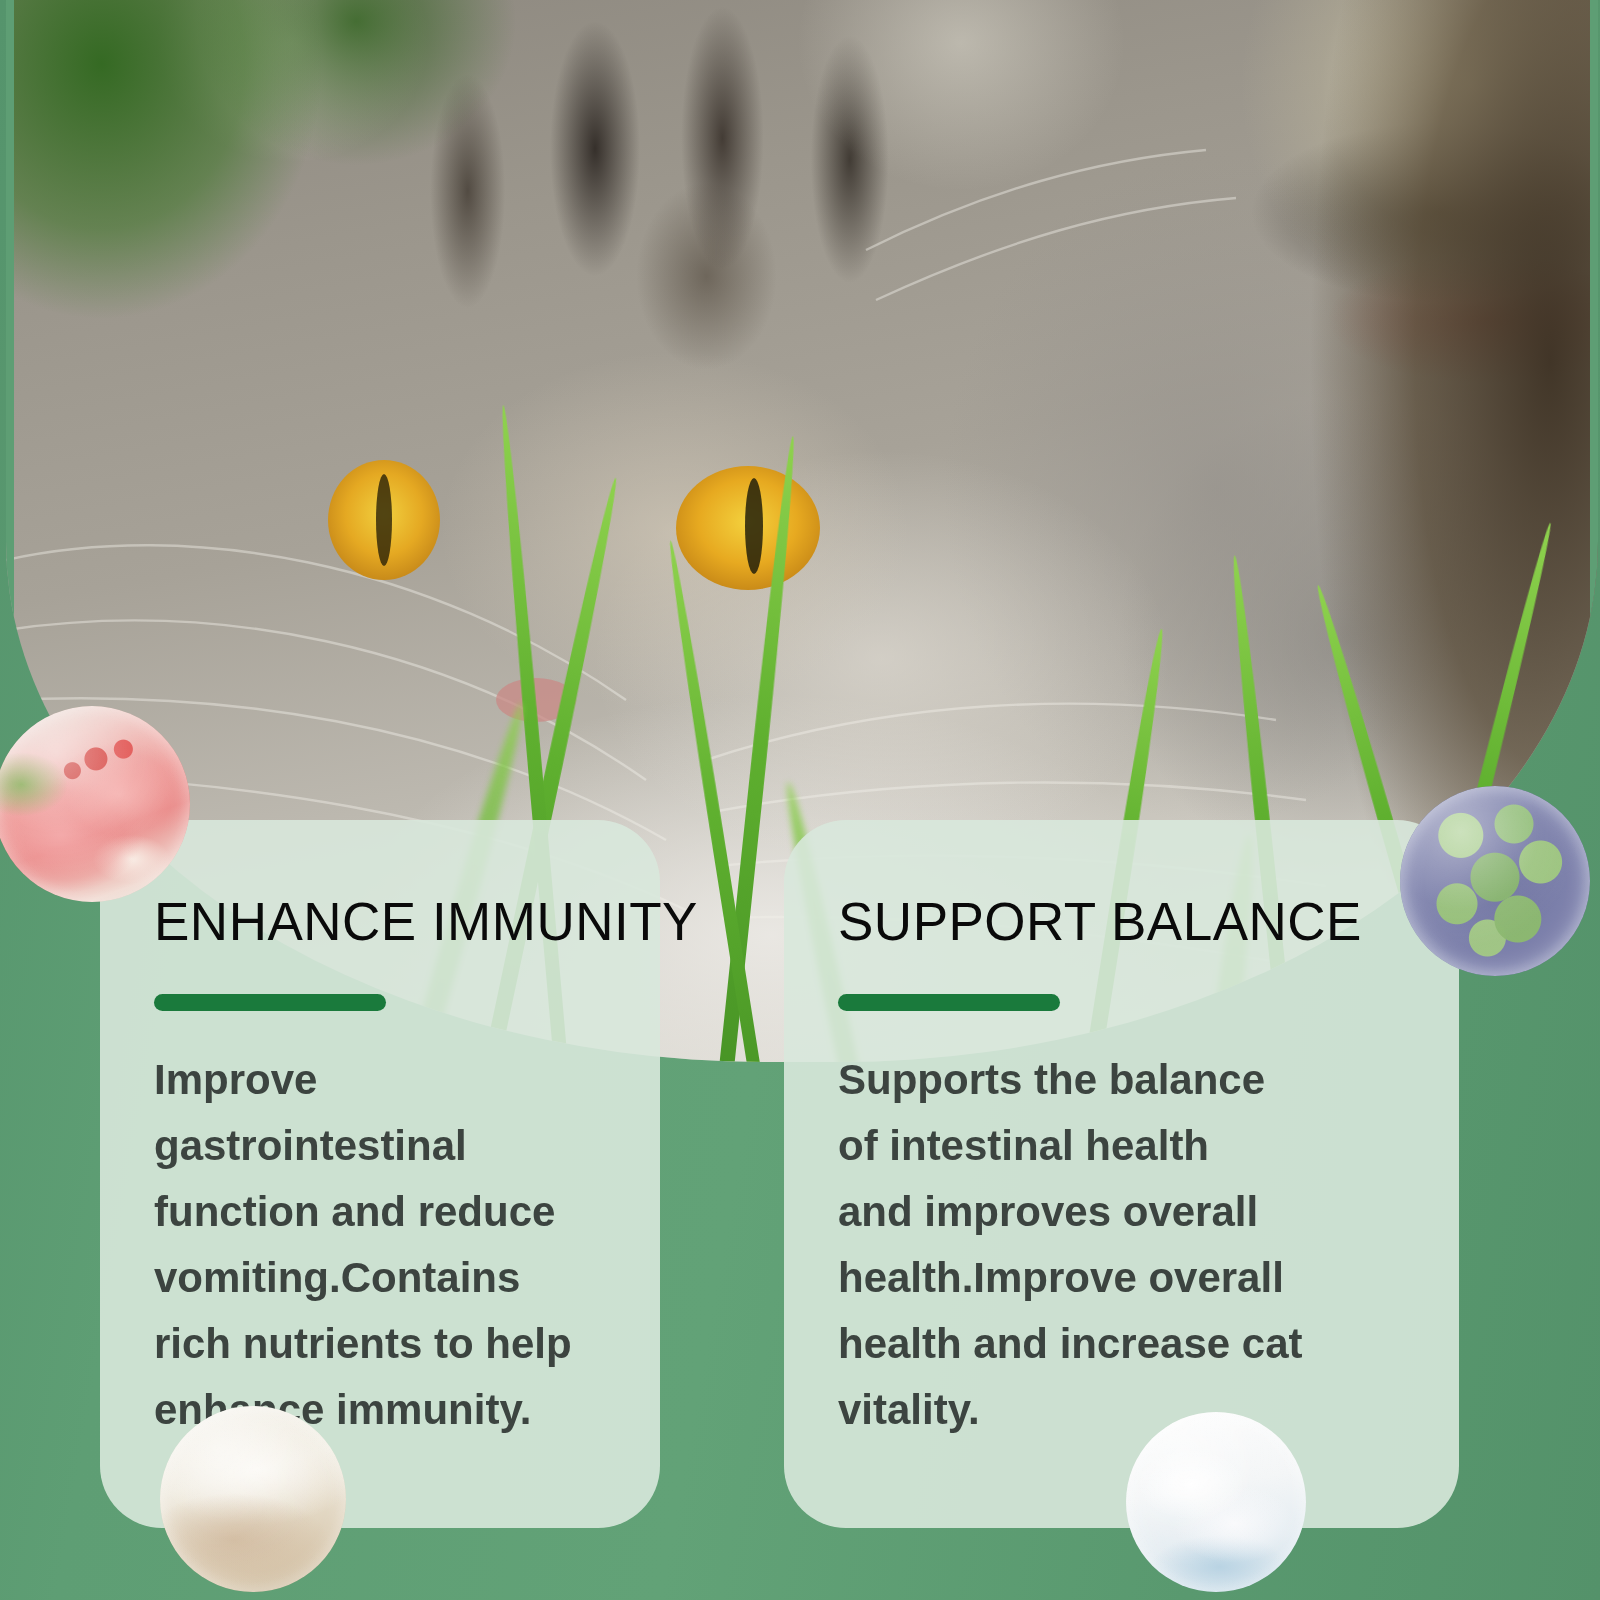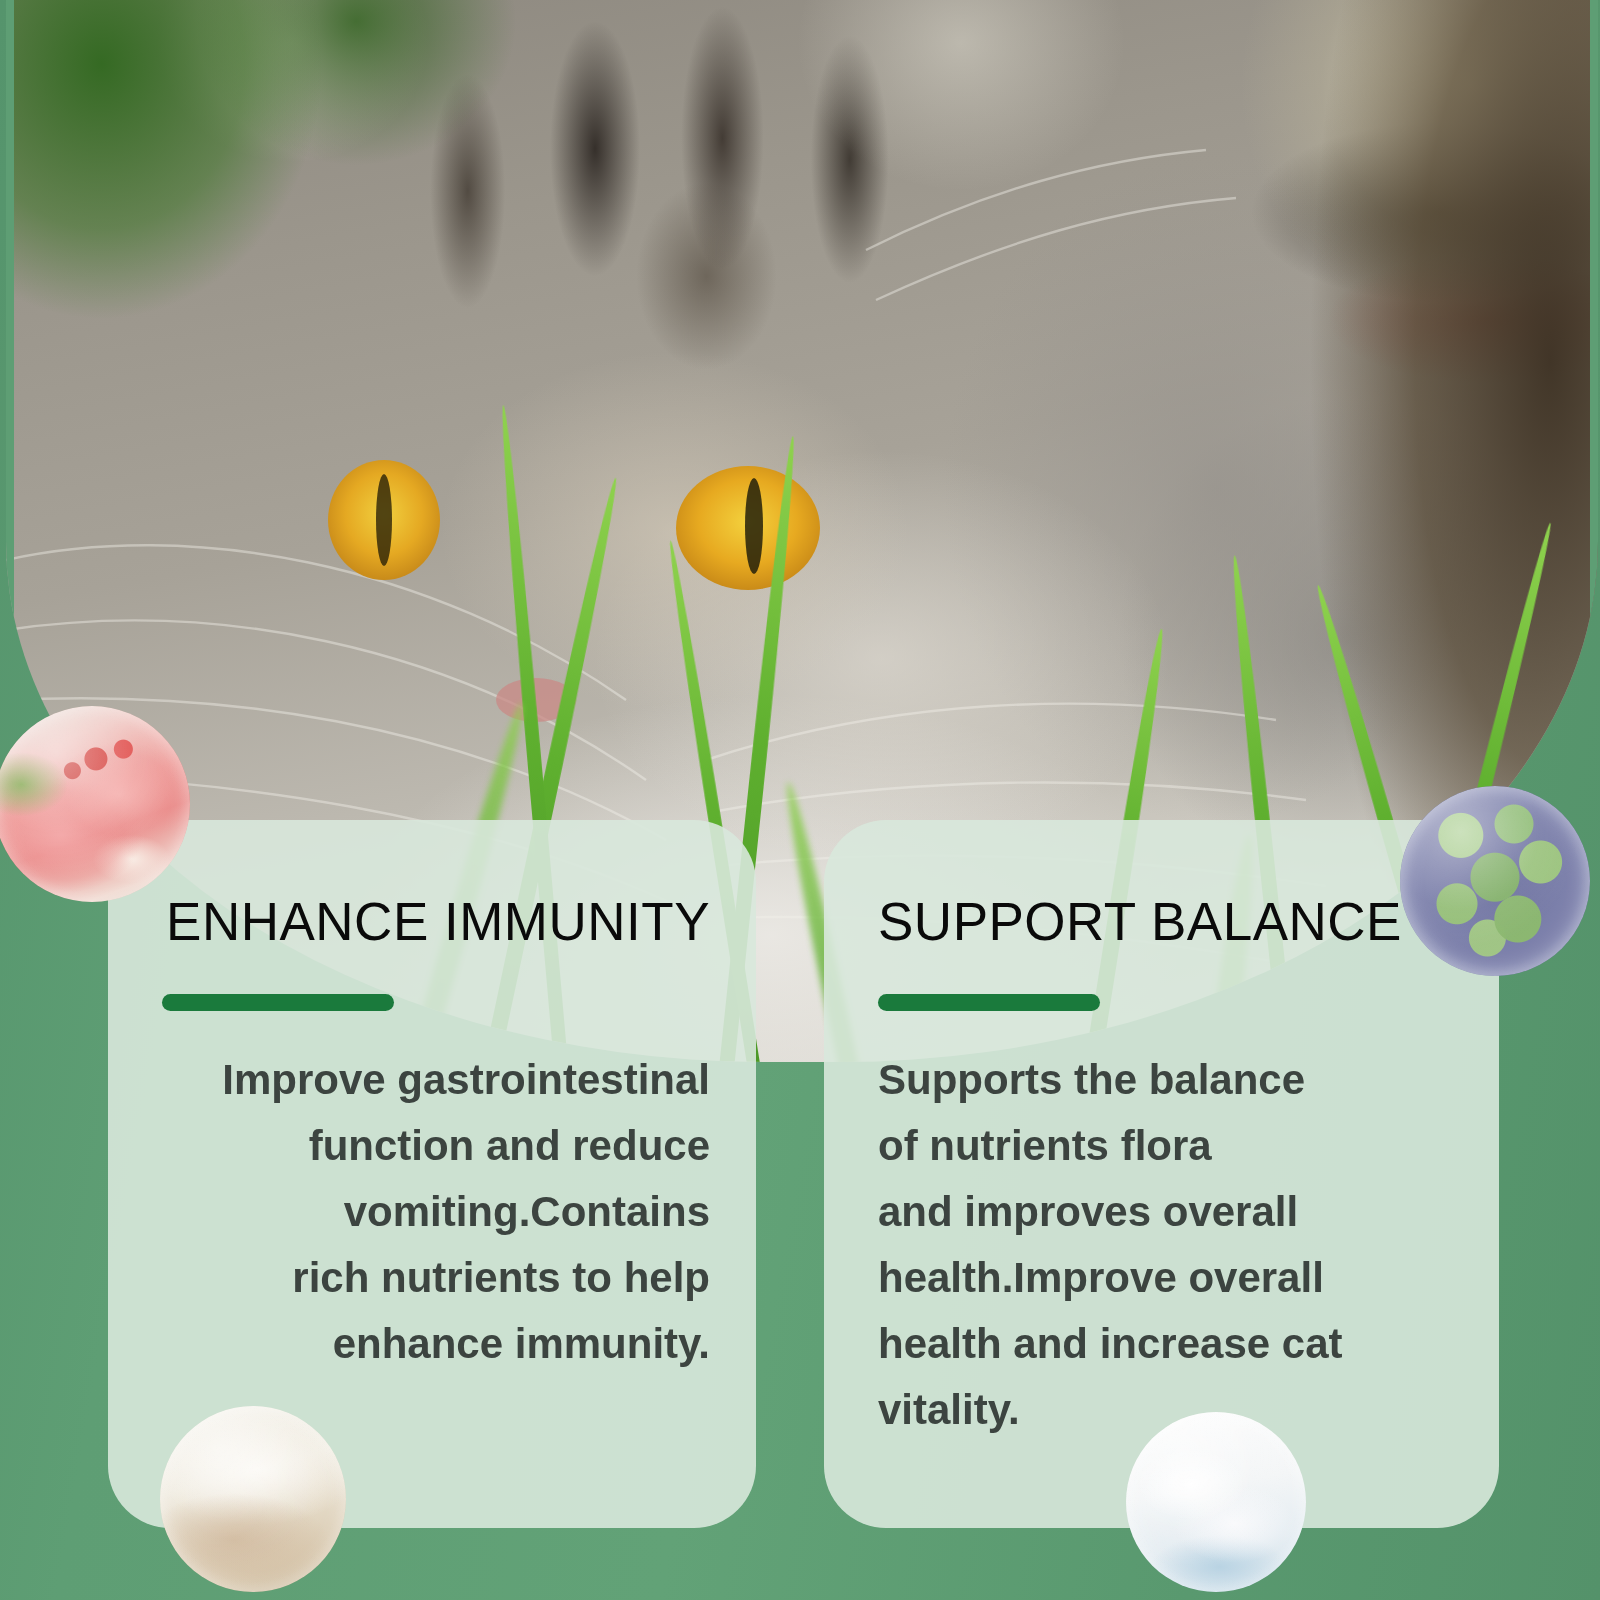"ENHANCE IMMUNITY" .card-left { left: 108px -> 100px; text-align: right -> none; width: 648px -> 560px }
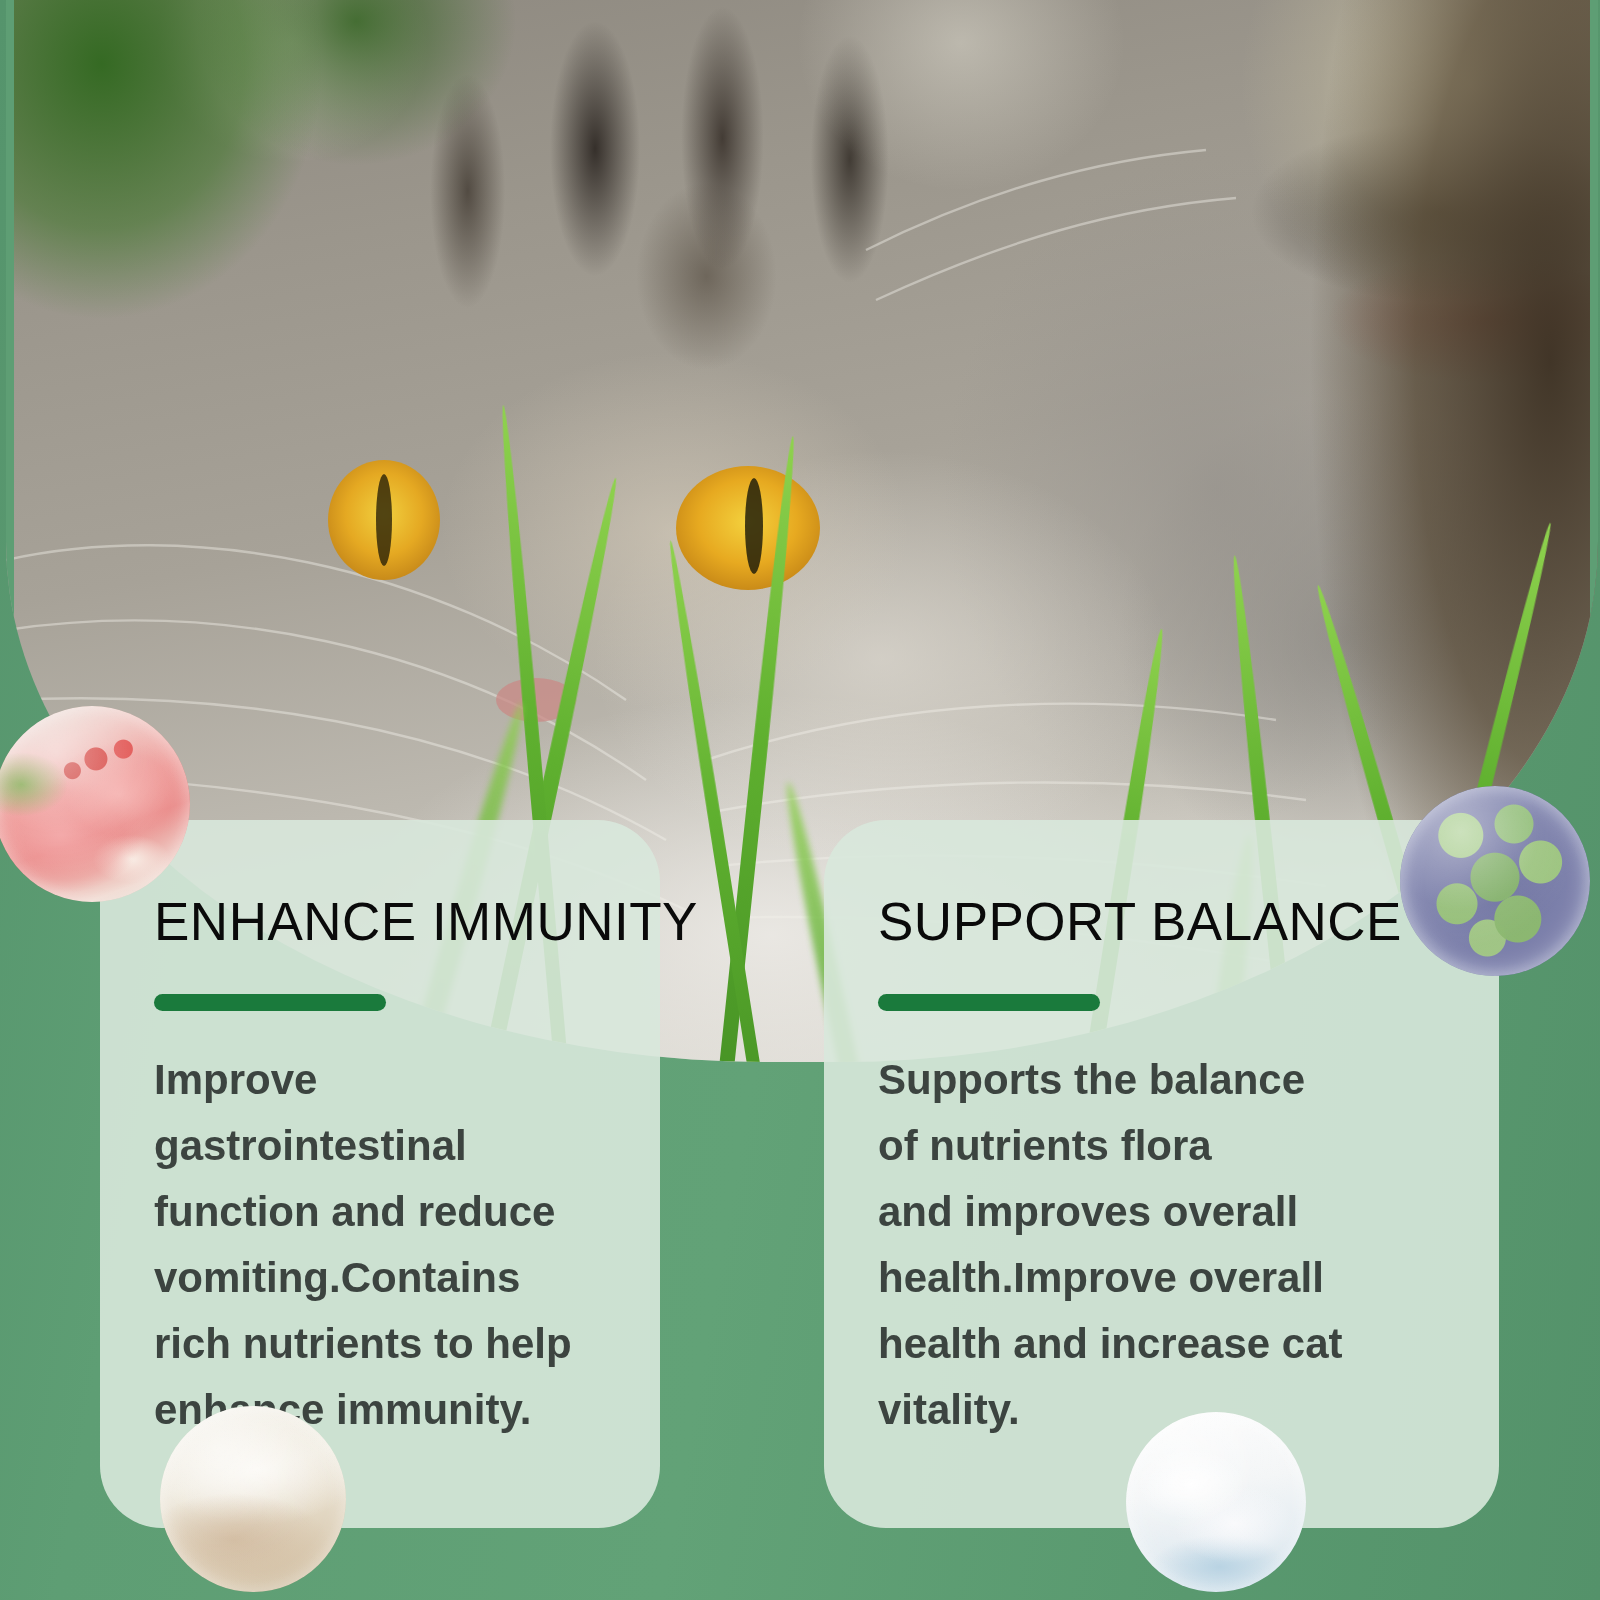"SUPPORT BALANCE" .card-right { left: 824px -> 784px }
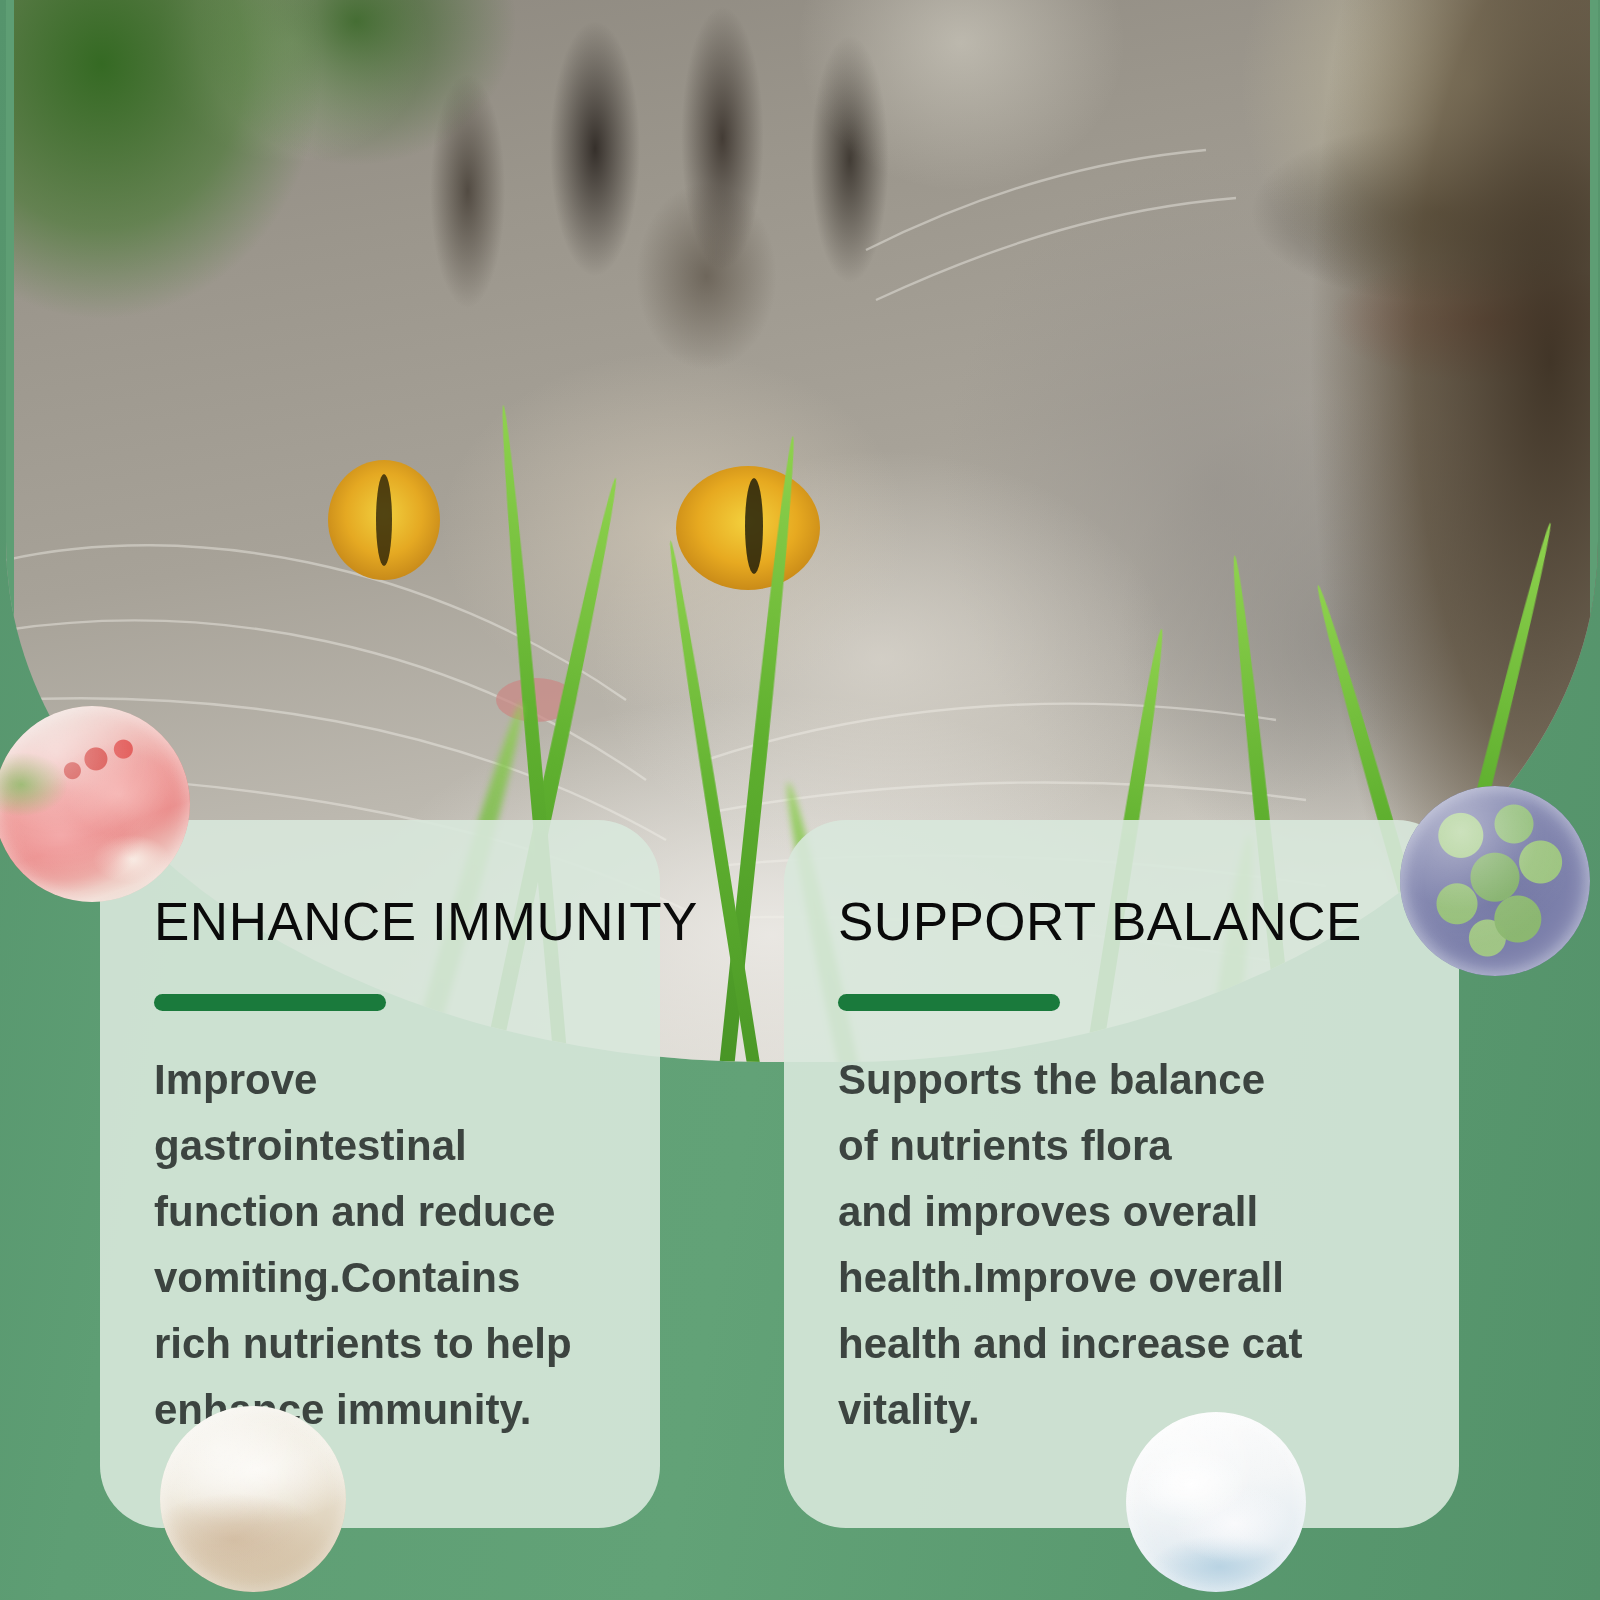"Supports the balance" p.card-body { text: nutrients flora -> intestinal health }
